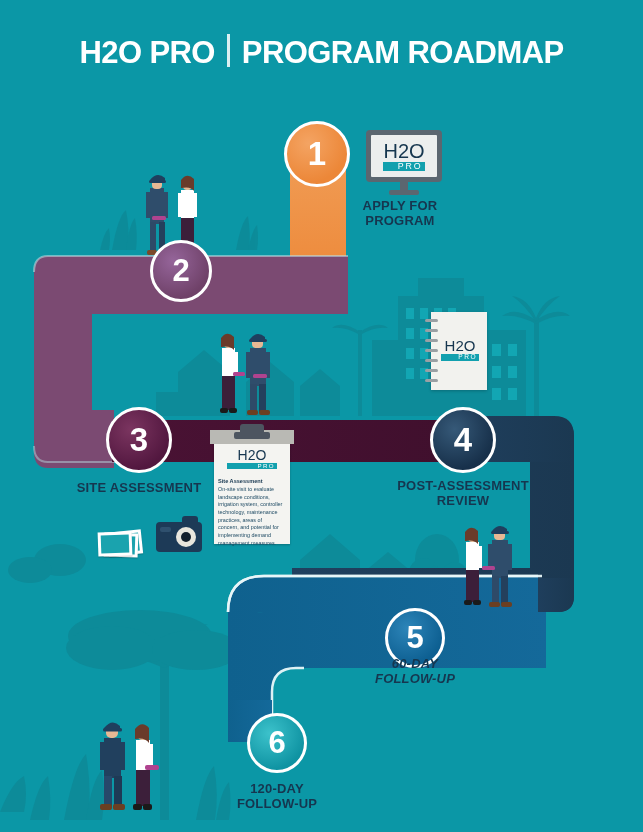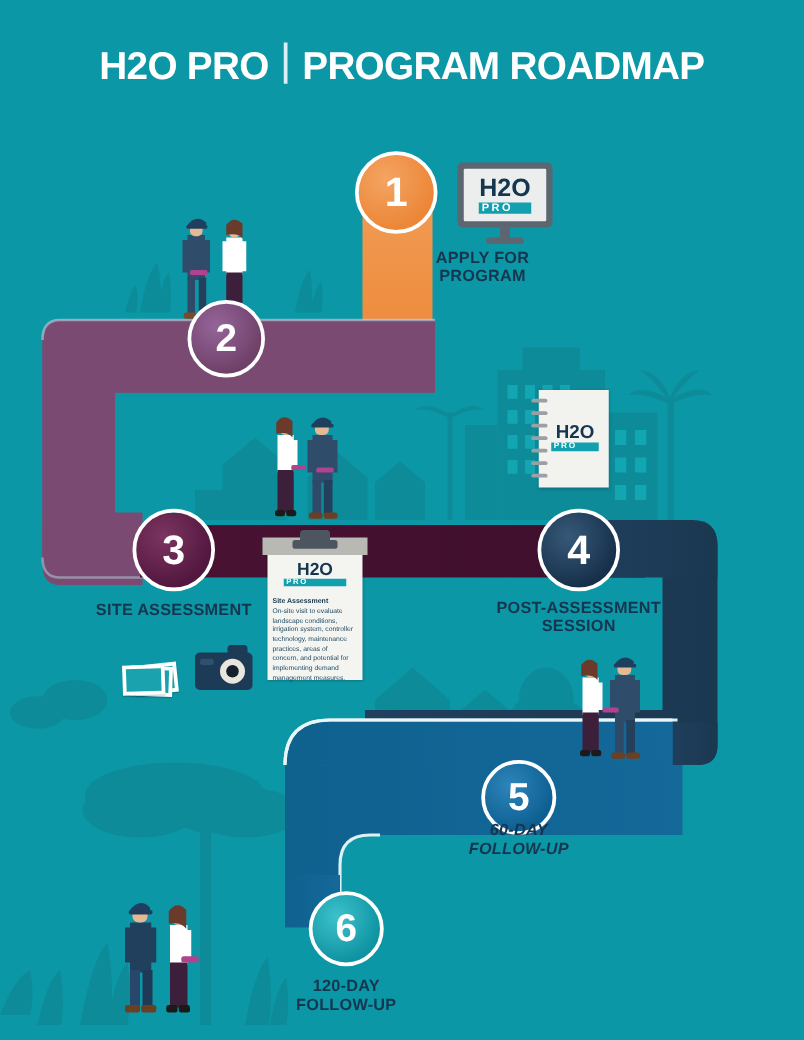"H2O" .h2o { font-weight: bold -> normal }
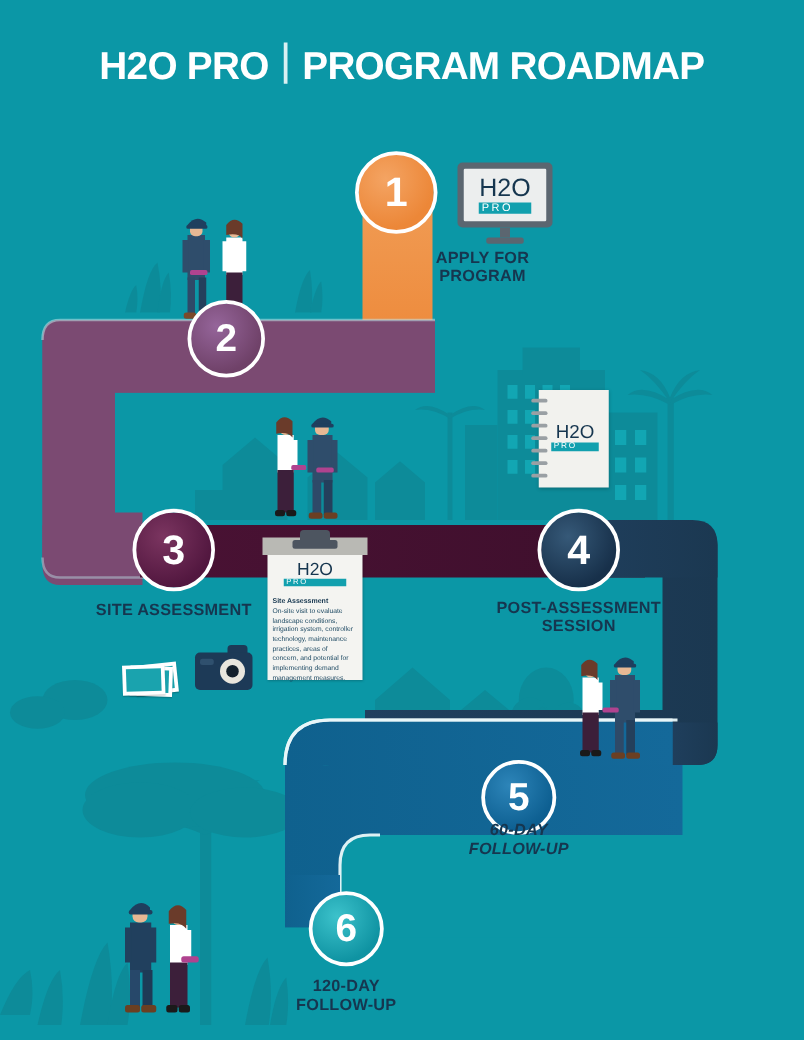"PRO" .h2o .sub { text-align: left -> right }
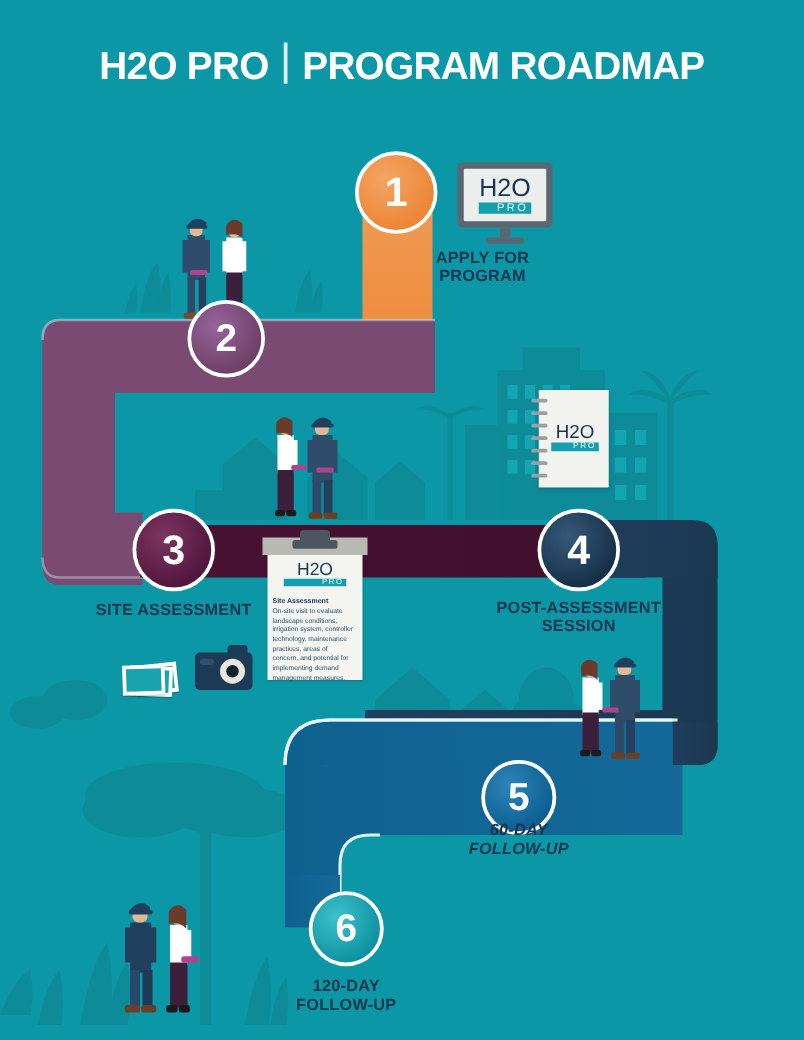"APPLY FOR" div.lab { left: 312px -> 326px }
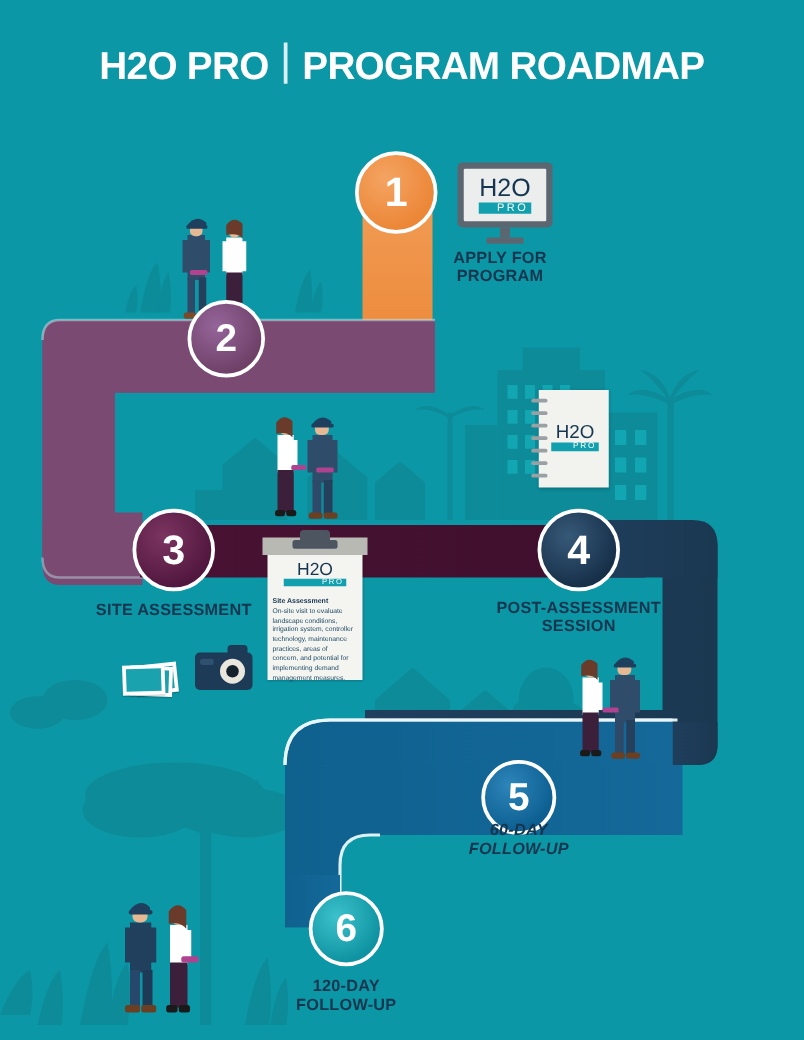"POST-ASSESSMENT" div.lab { text: SESSION -> REVIEW }
